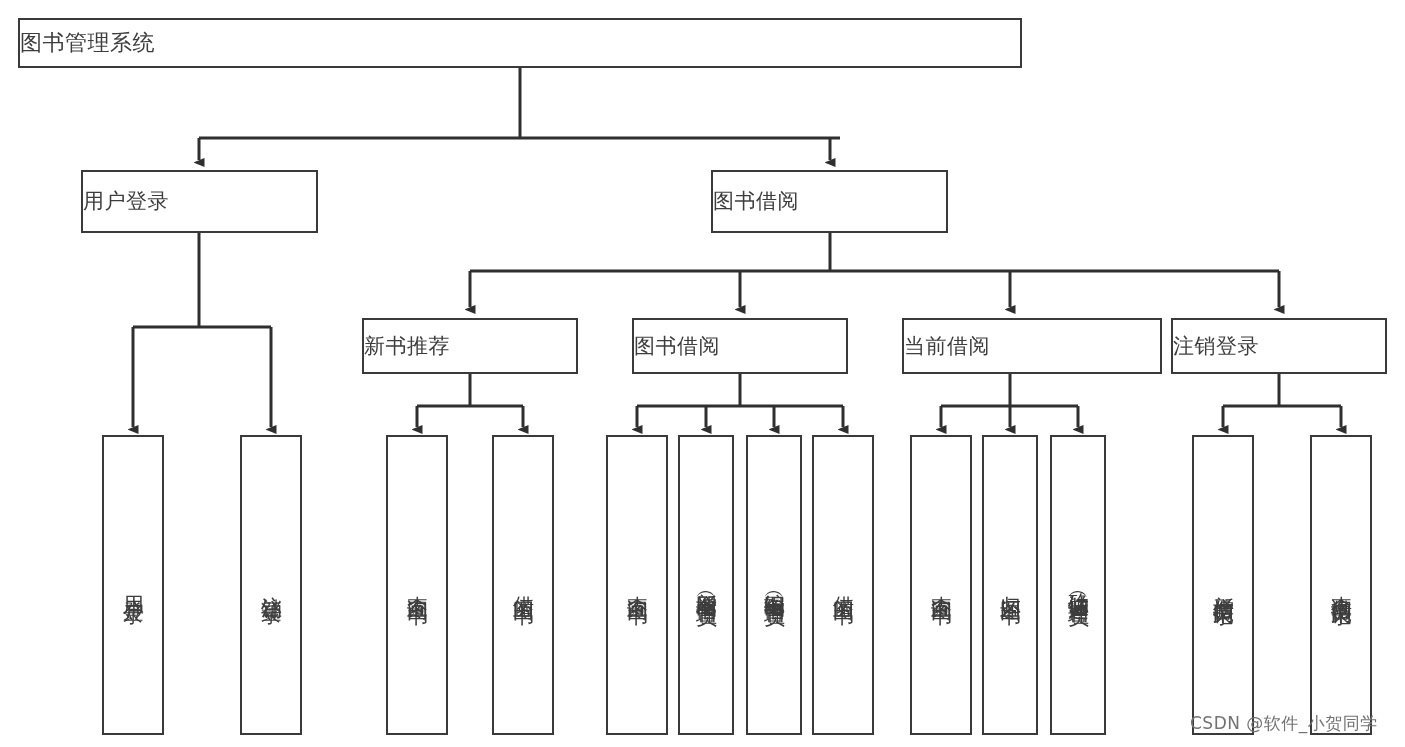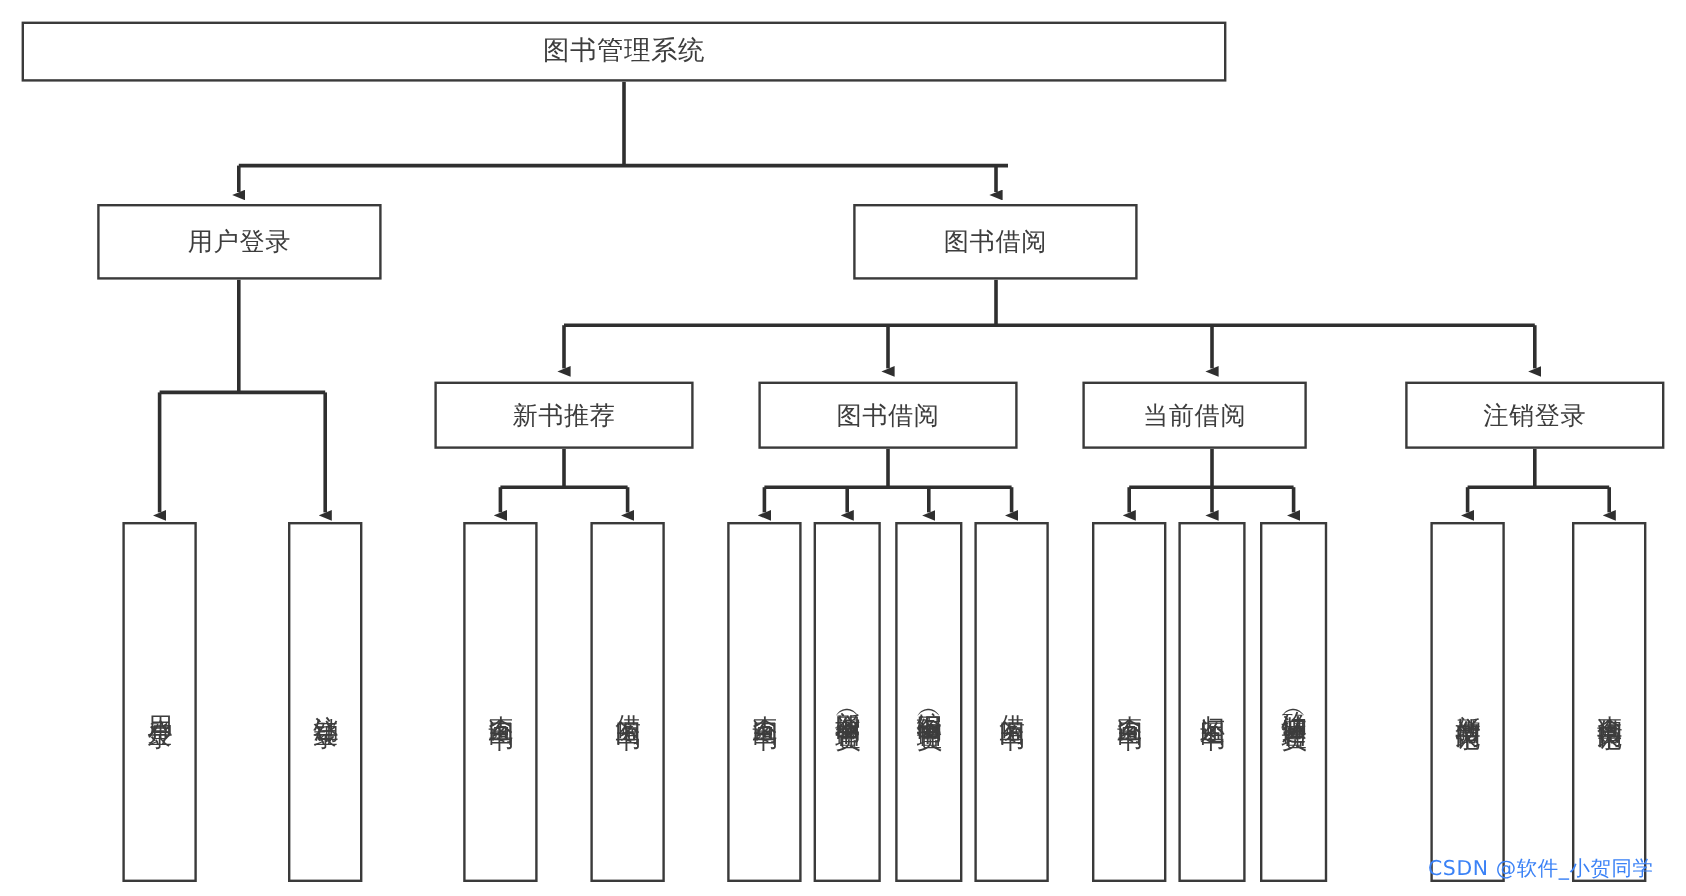"图书管理系统" .node { justify-content: center -> none }
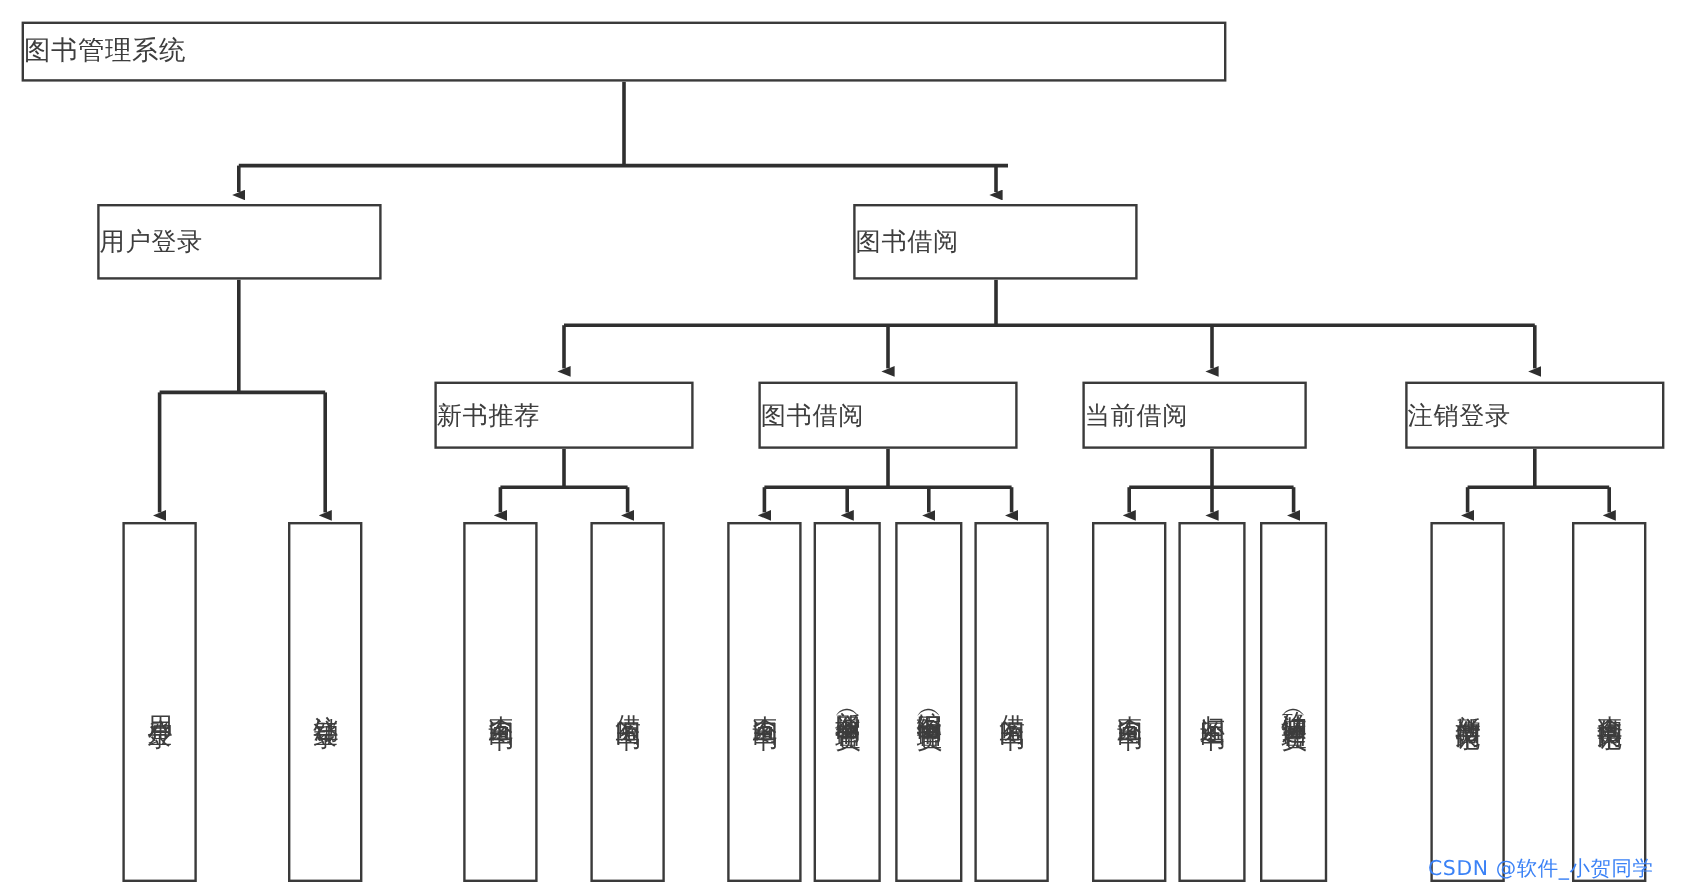"当前借阅" div.node { width: 187px -> 260px }
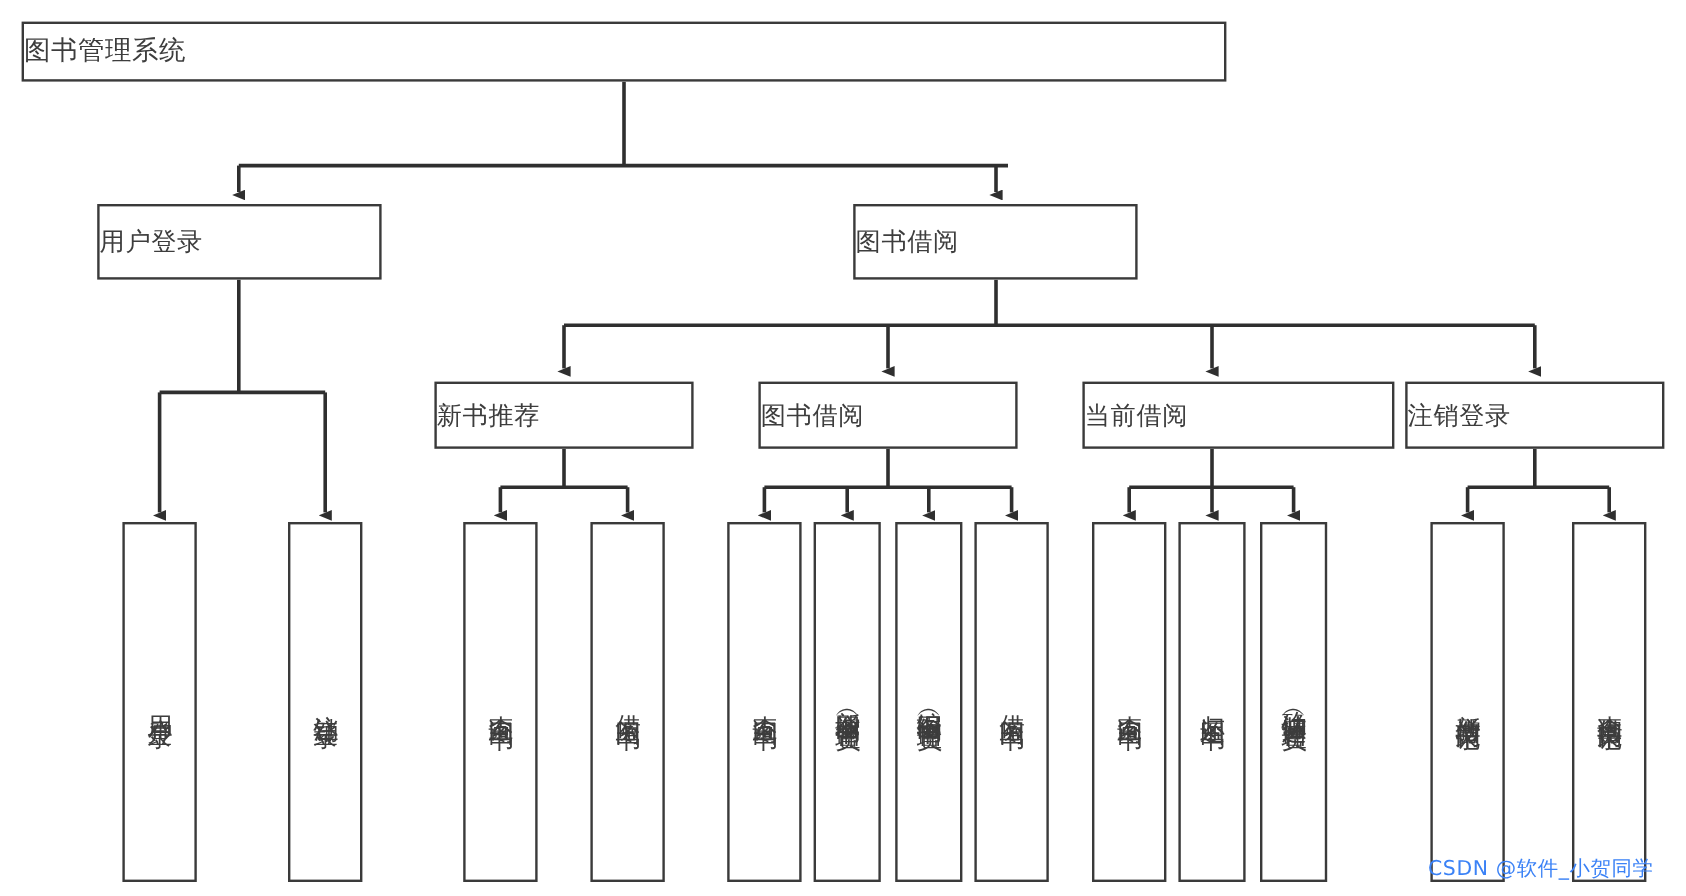"CSDN @软件_小贺同学" .watermark { color: #3b82f6 -> #737373 }
